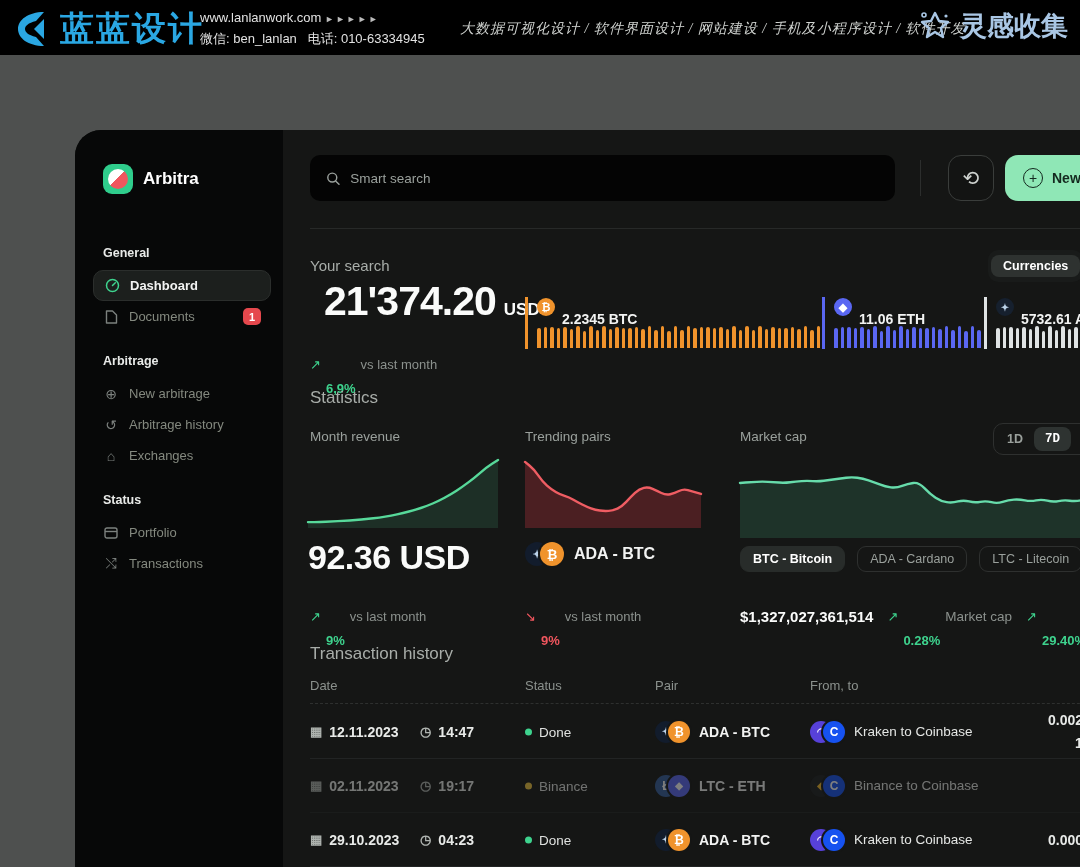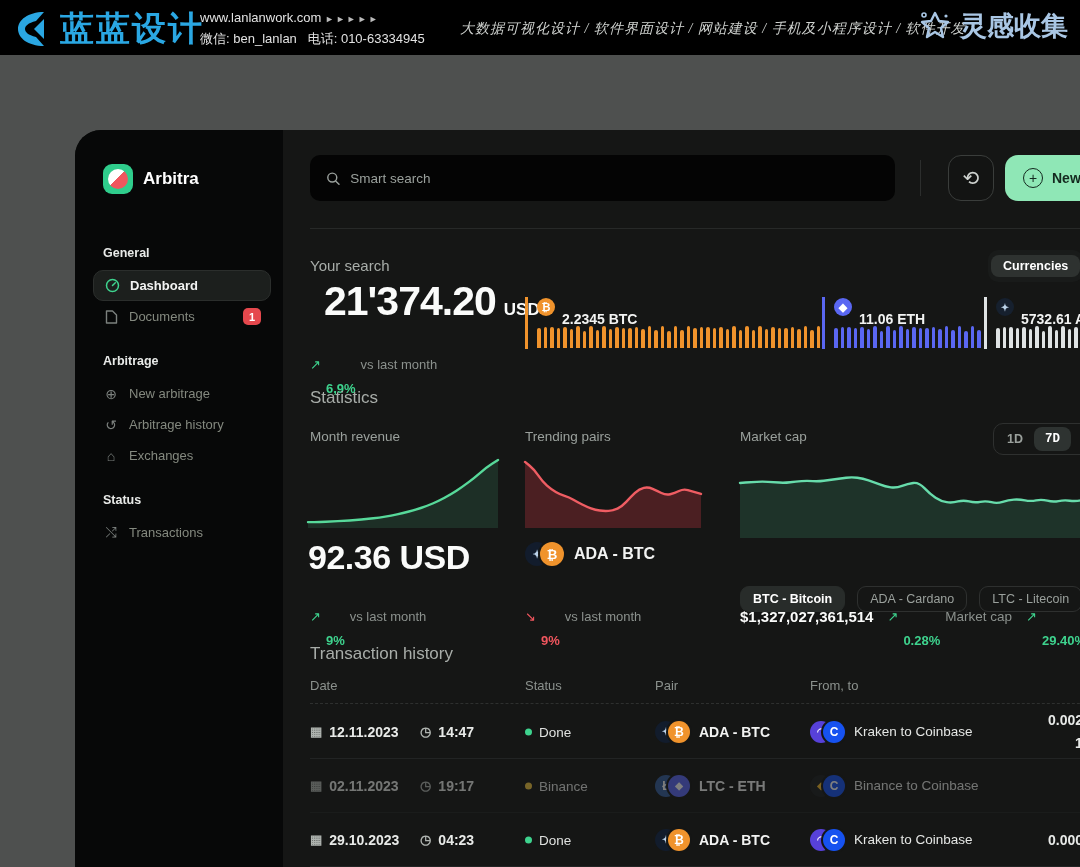"Portfolio" div.nav-item { html: none -> <div> <span> <svg> <rect></rect> <path></path> </svg> </span> <span>Portfolio</span> </div> }
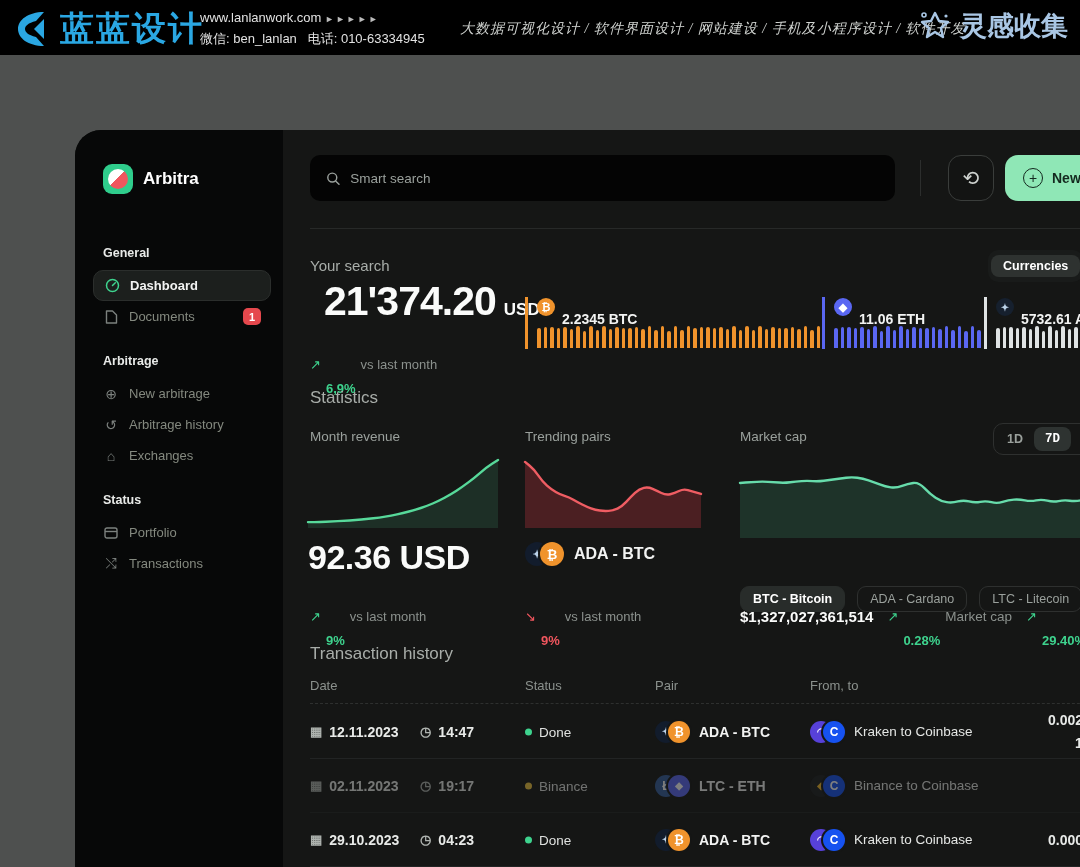"BTC - Bitcoin" .mchip { margin-top: 40px -> none }
